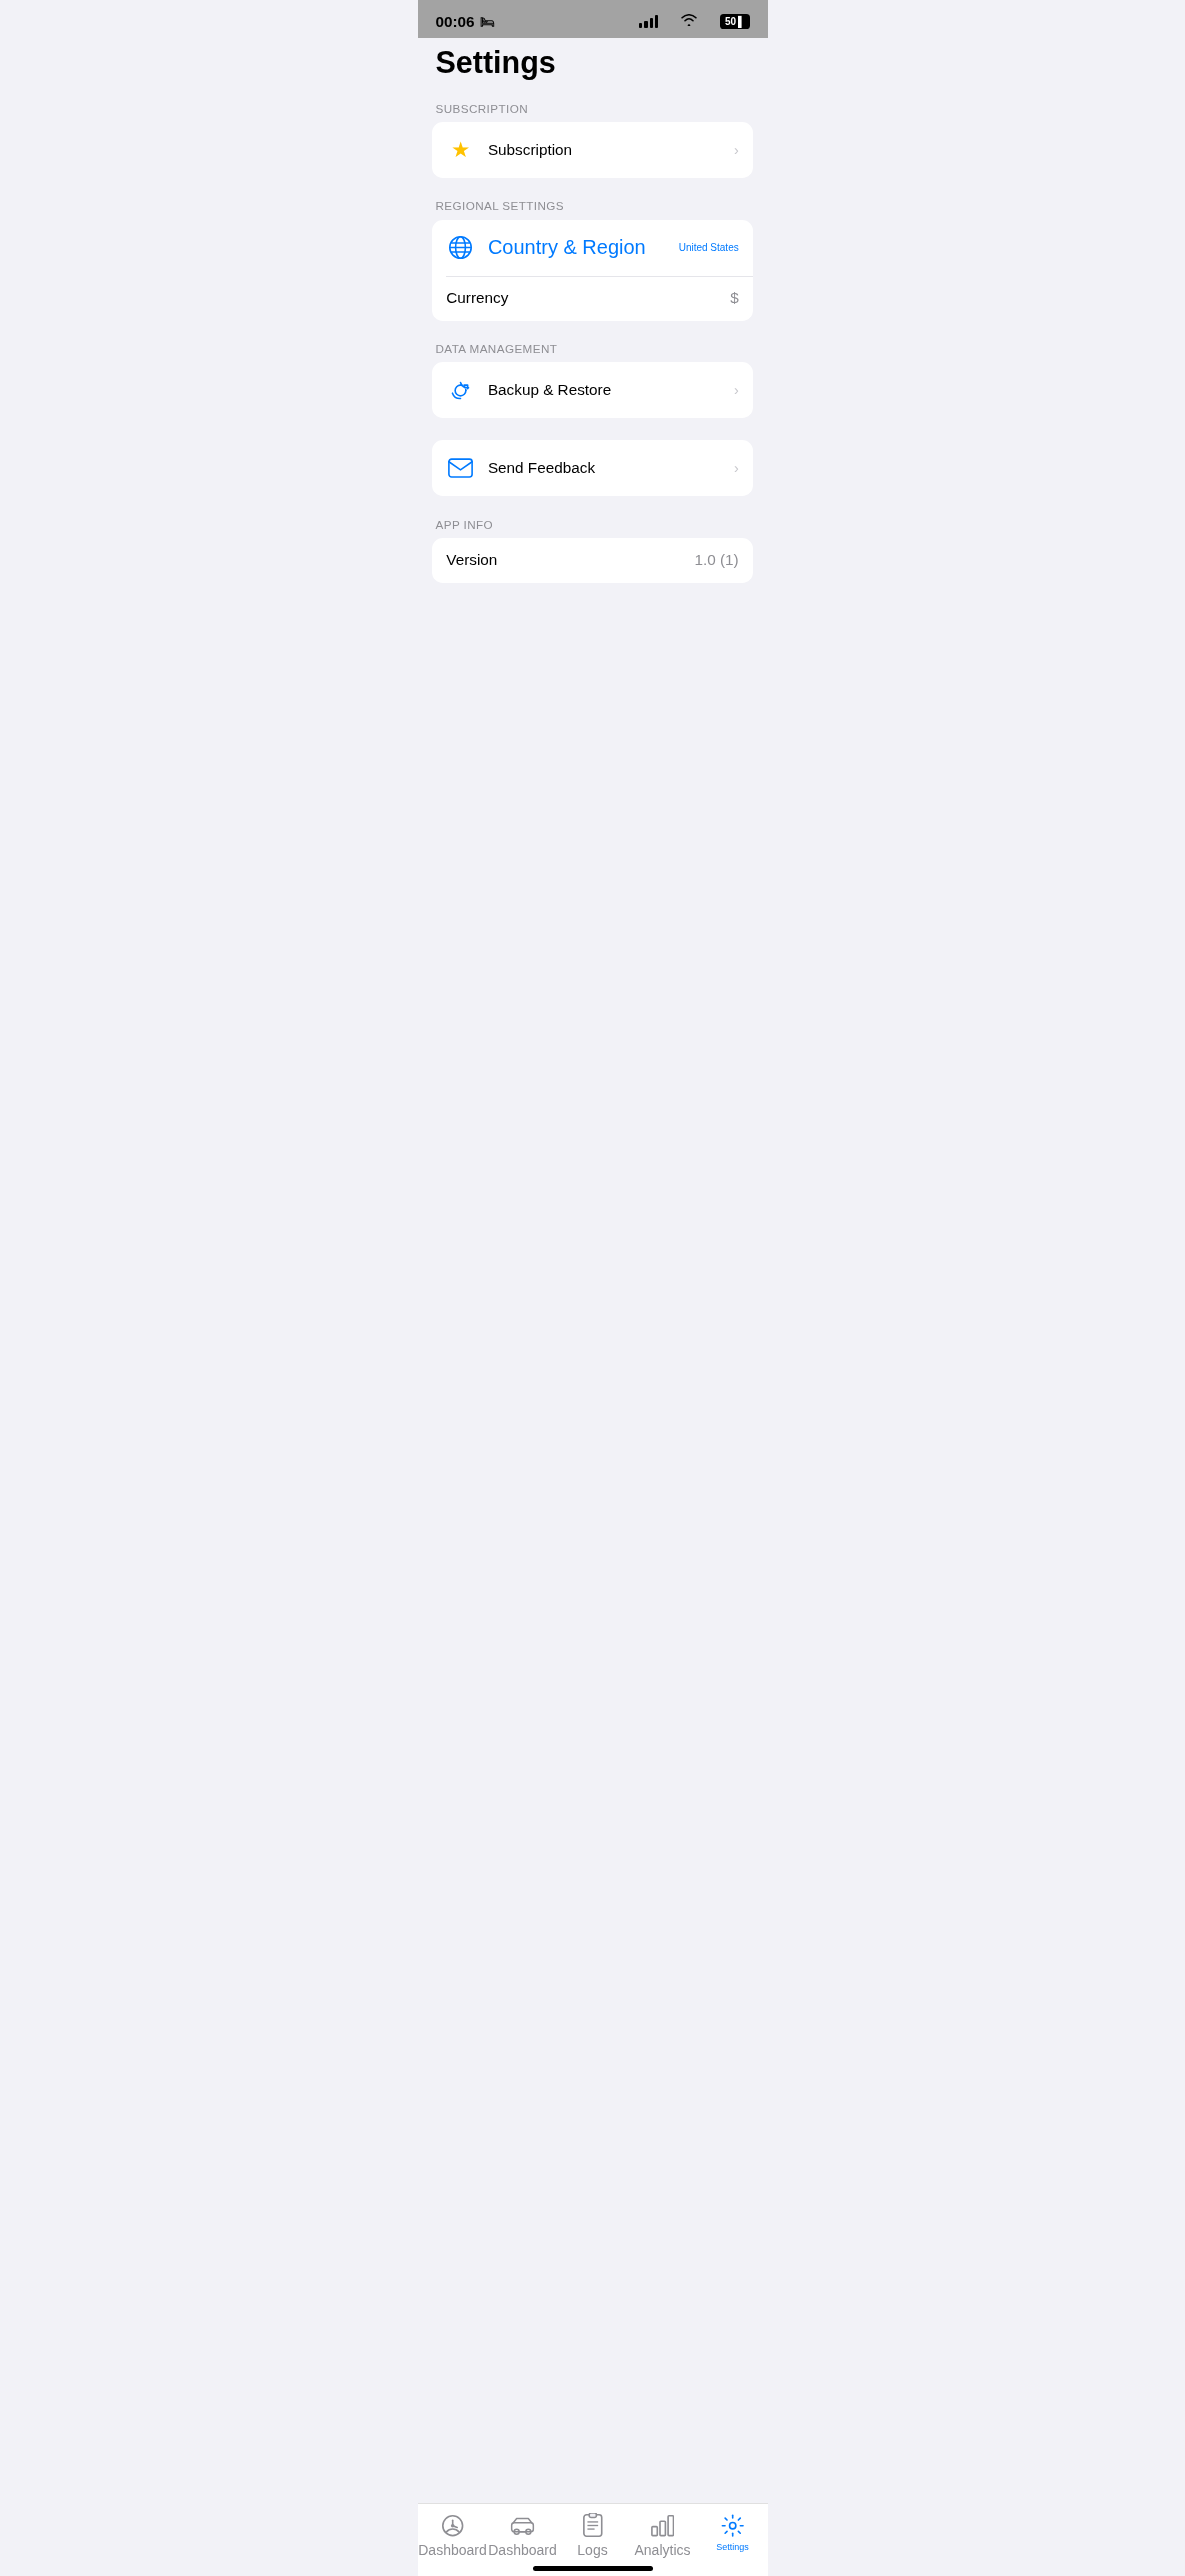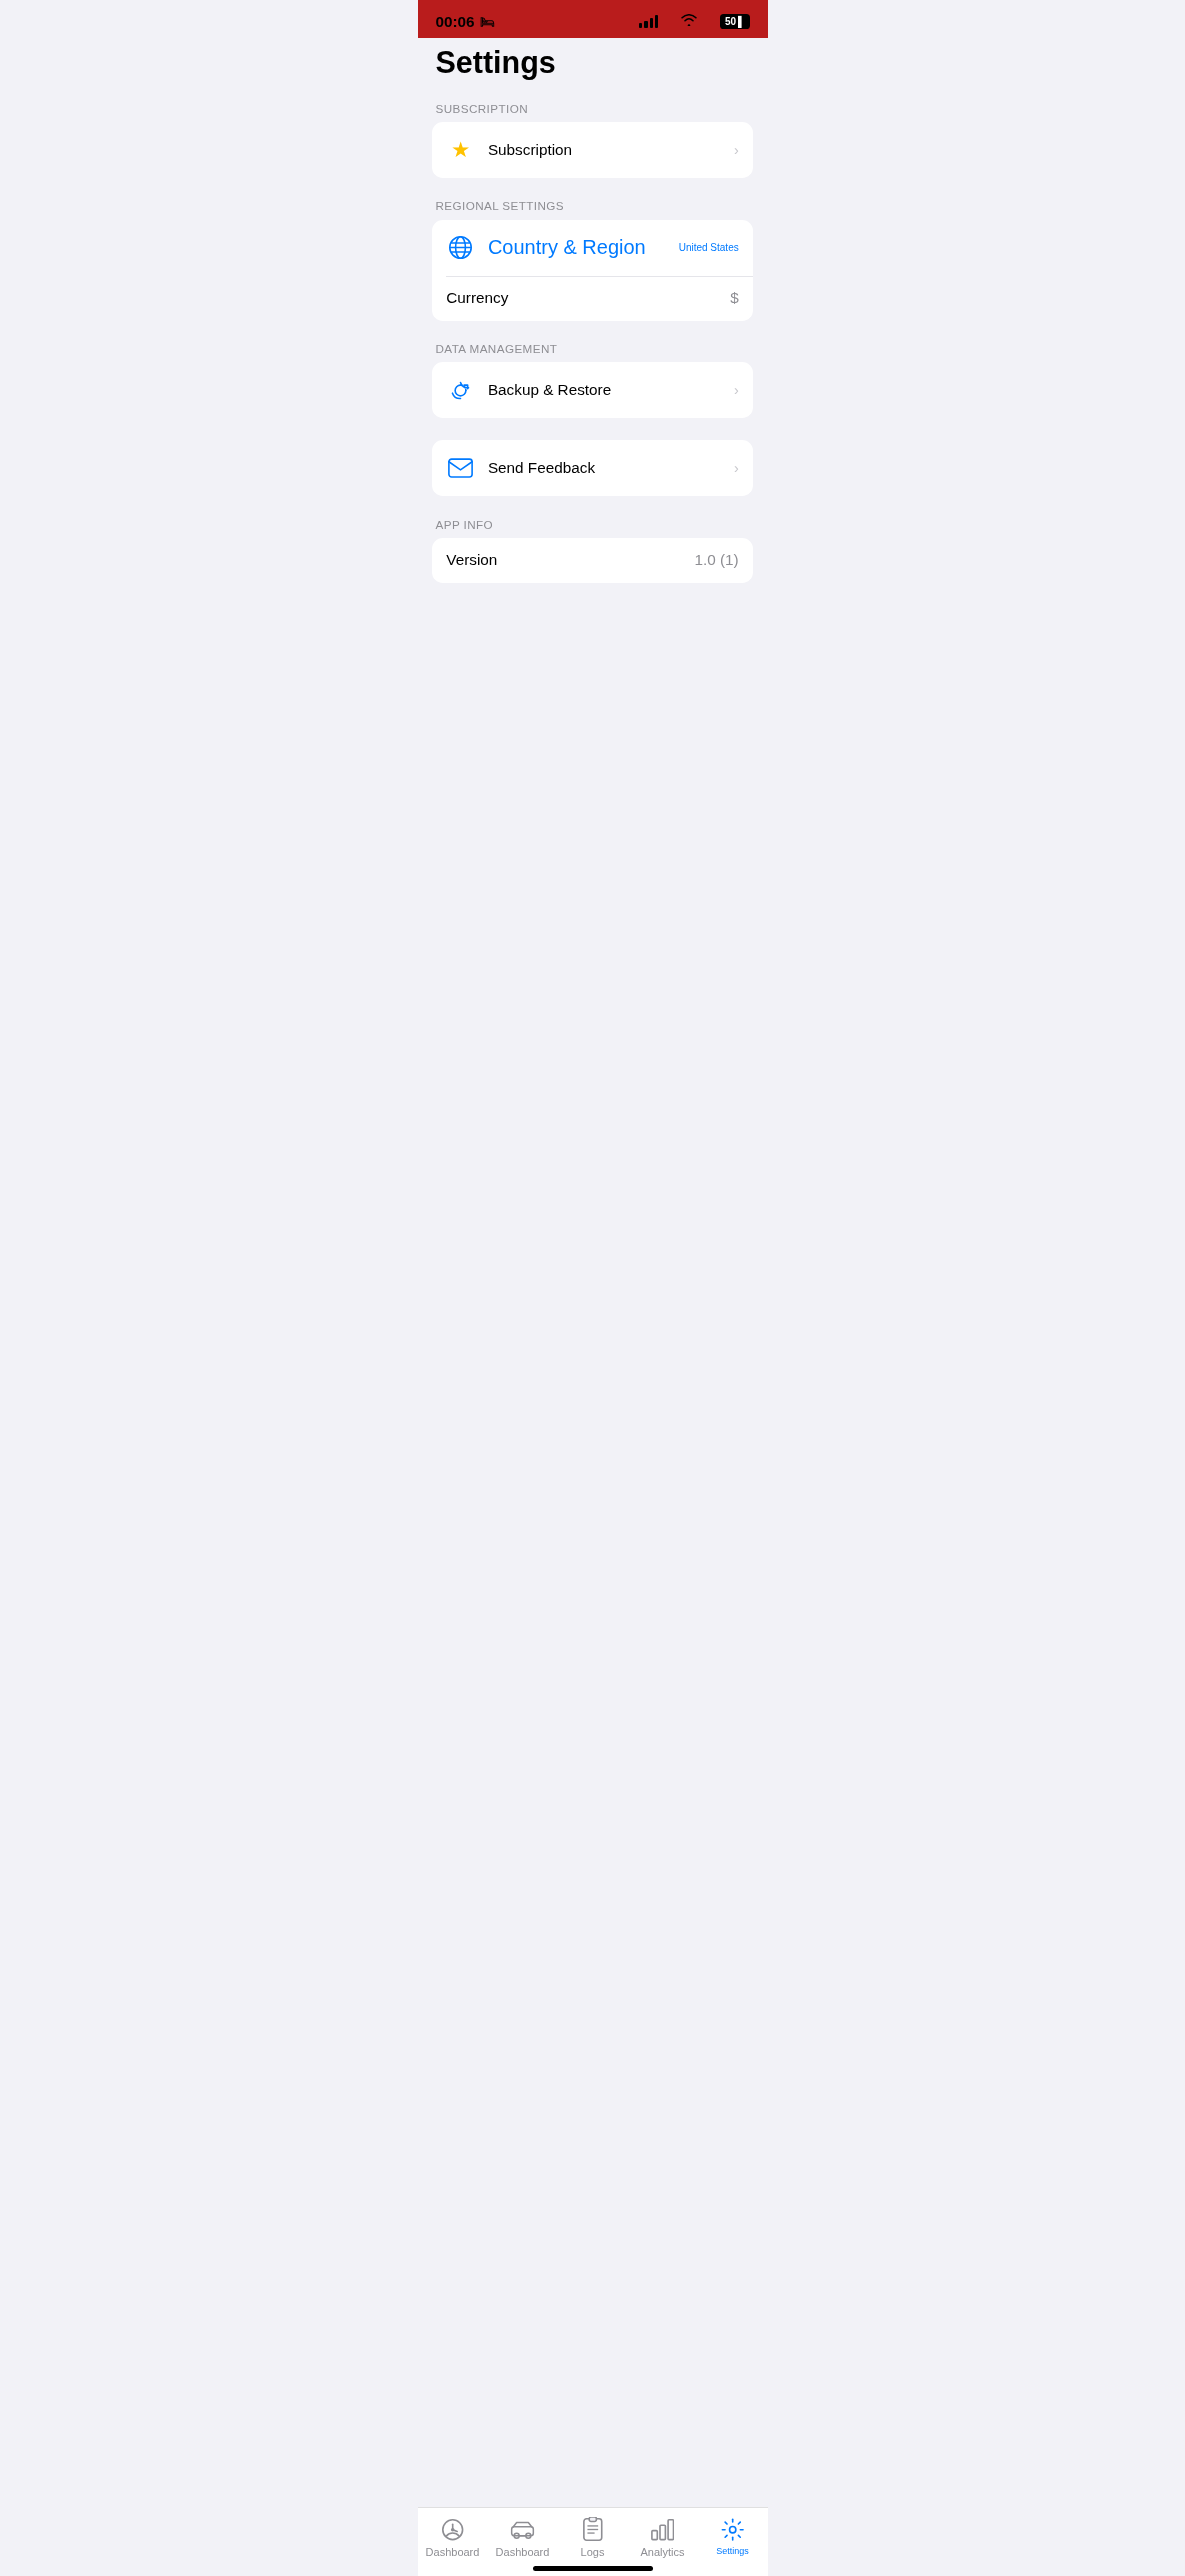"00:06" .status-bar { background: #b91c1c -> #a3a3a3 }
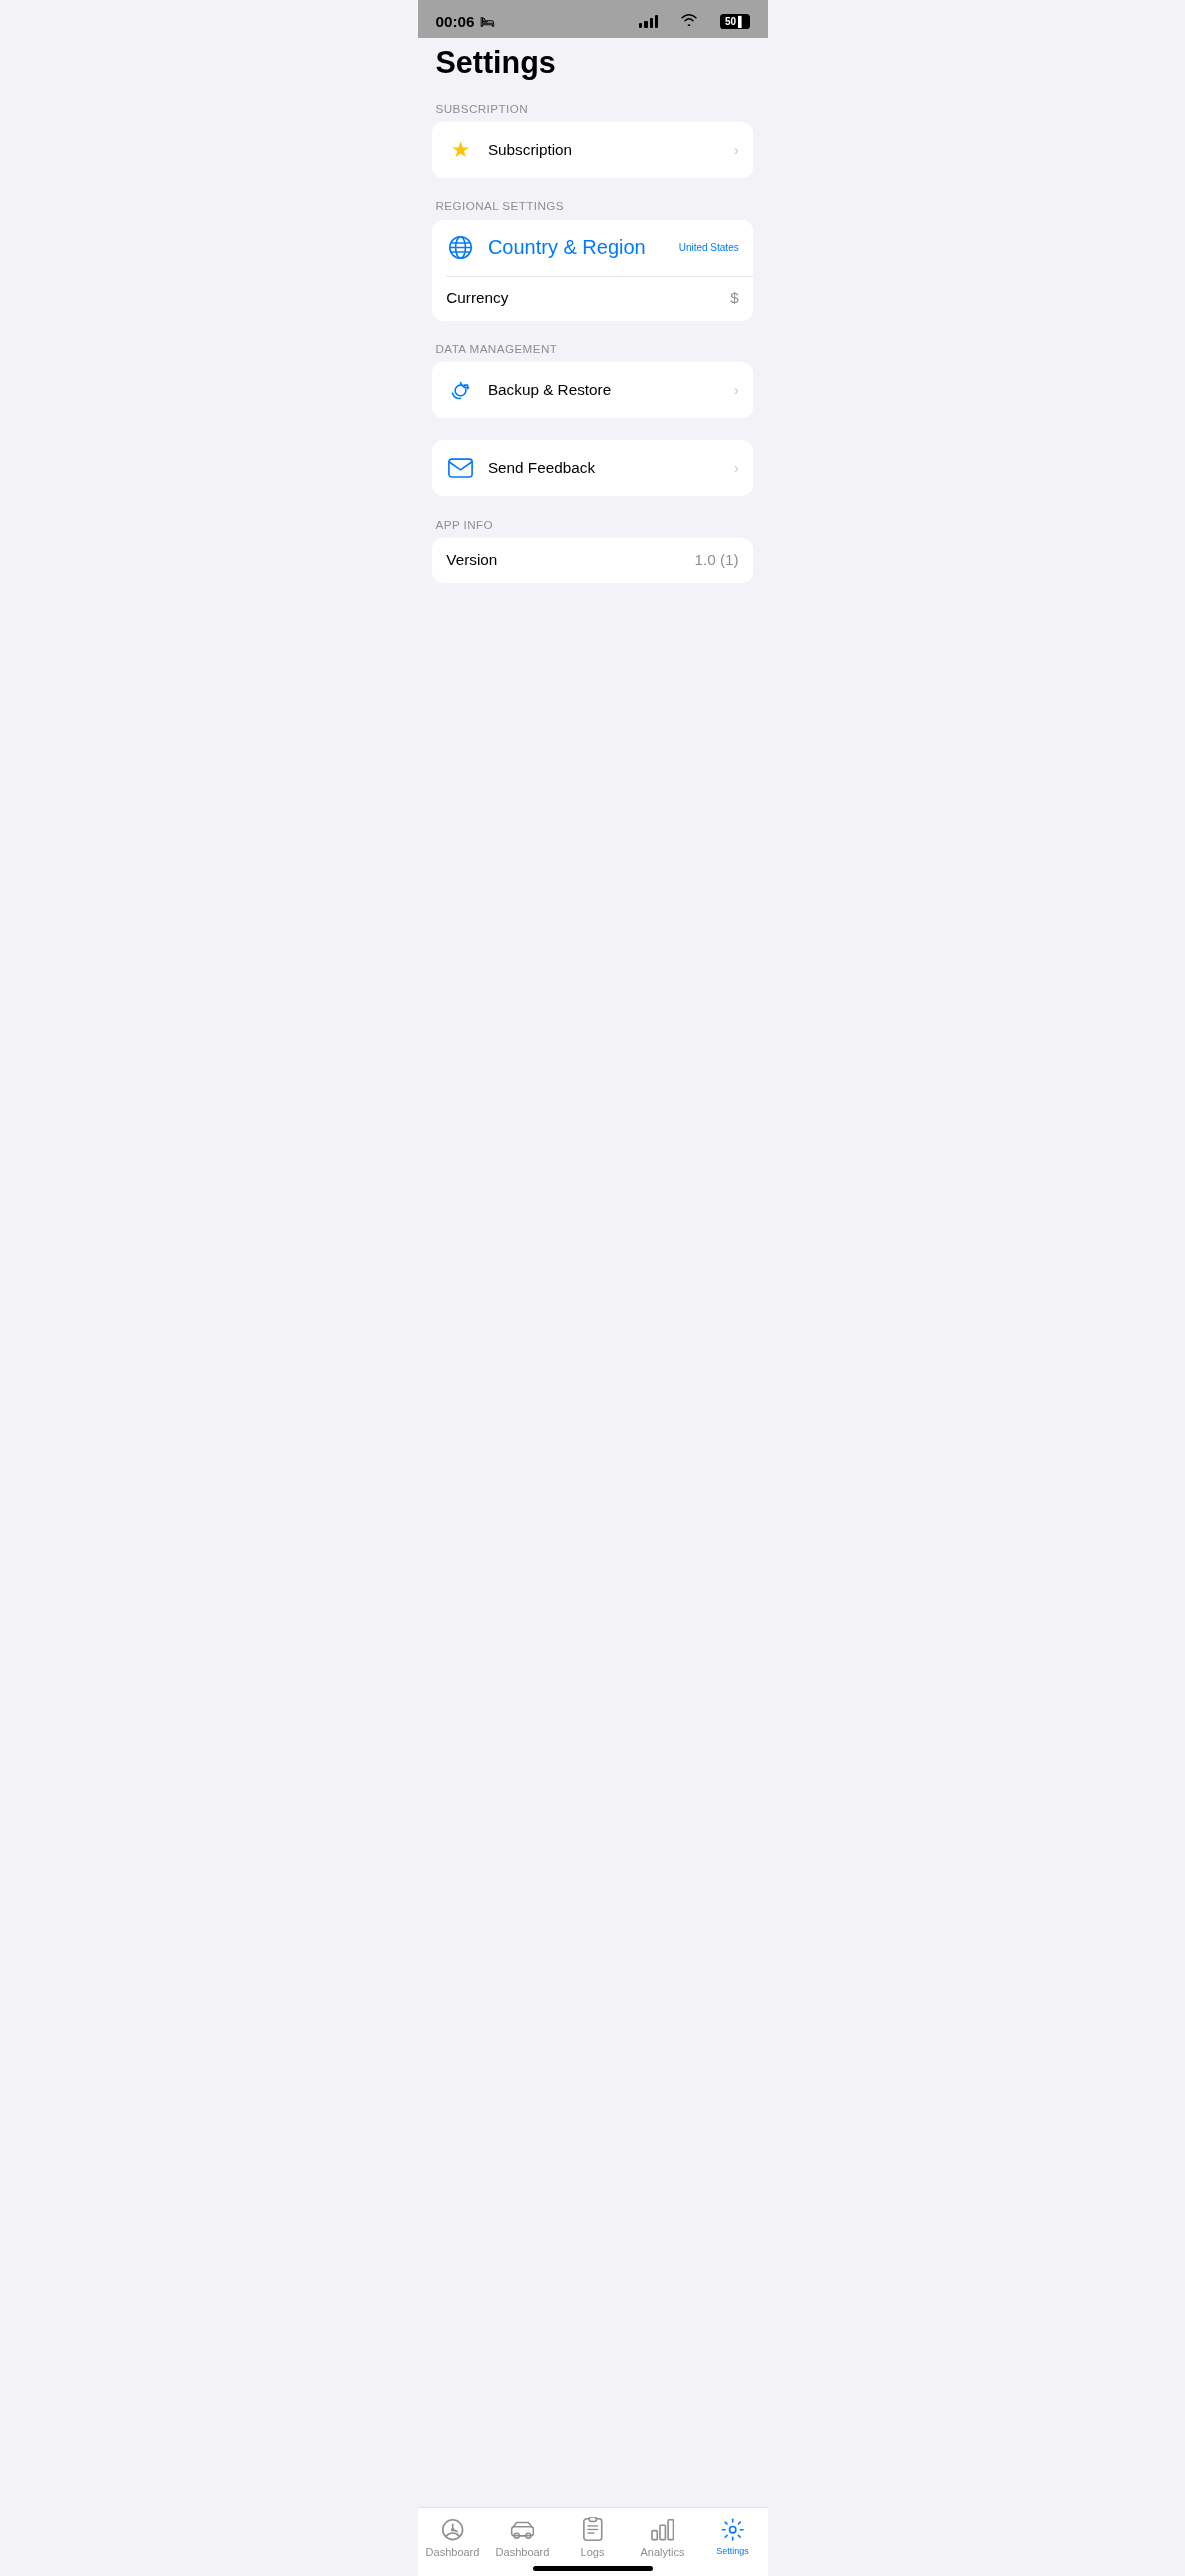"Dashboard" .tab-label { font-size: 11px -> 14px }
